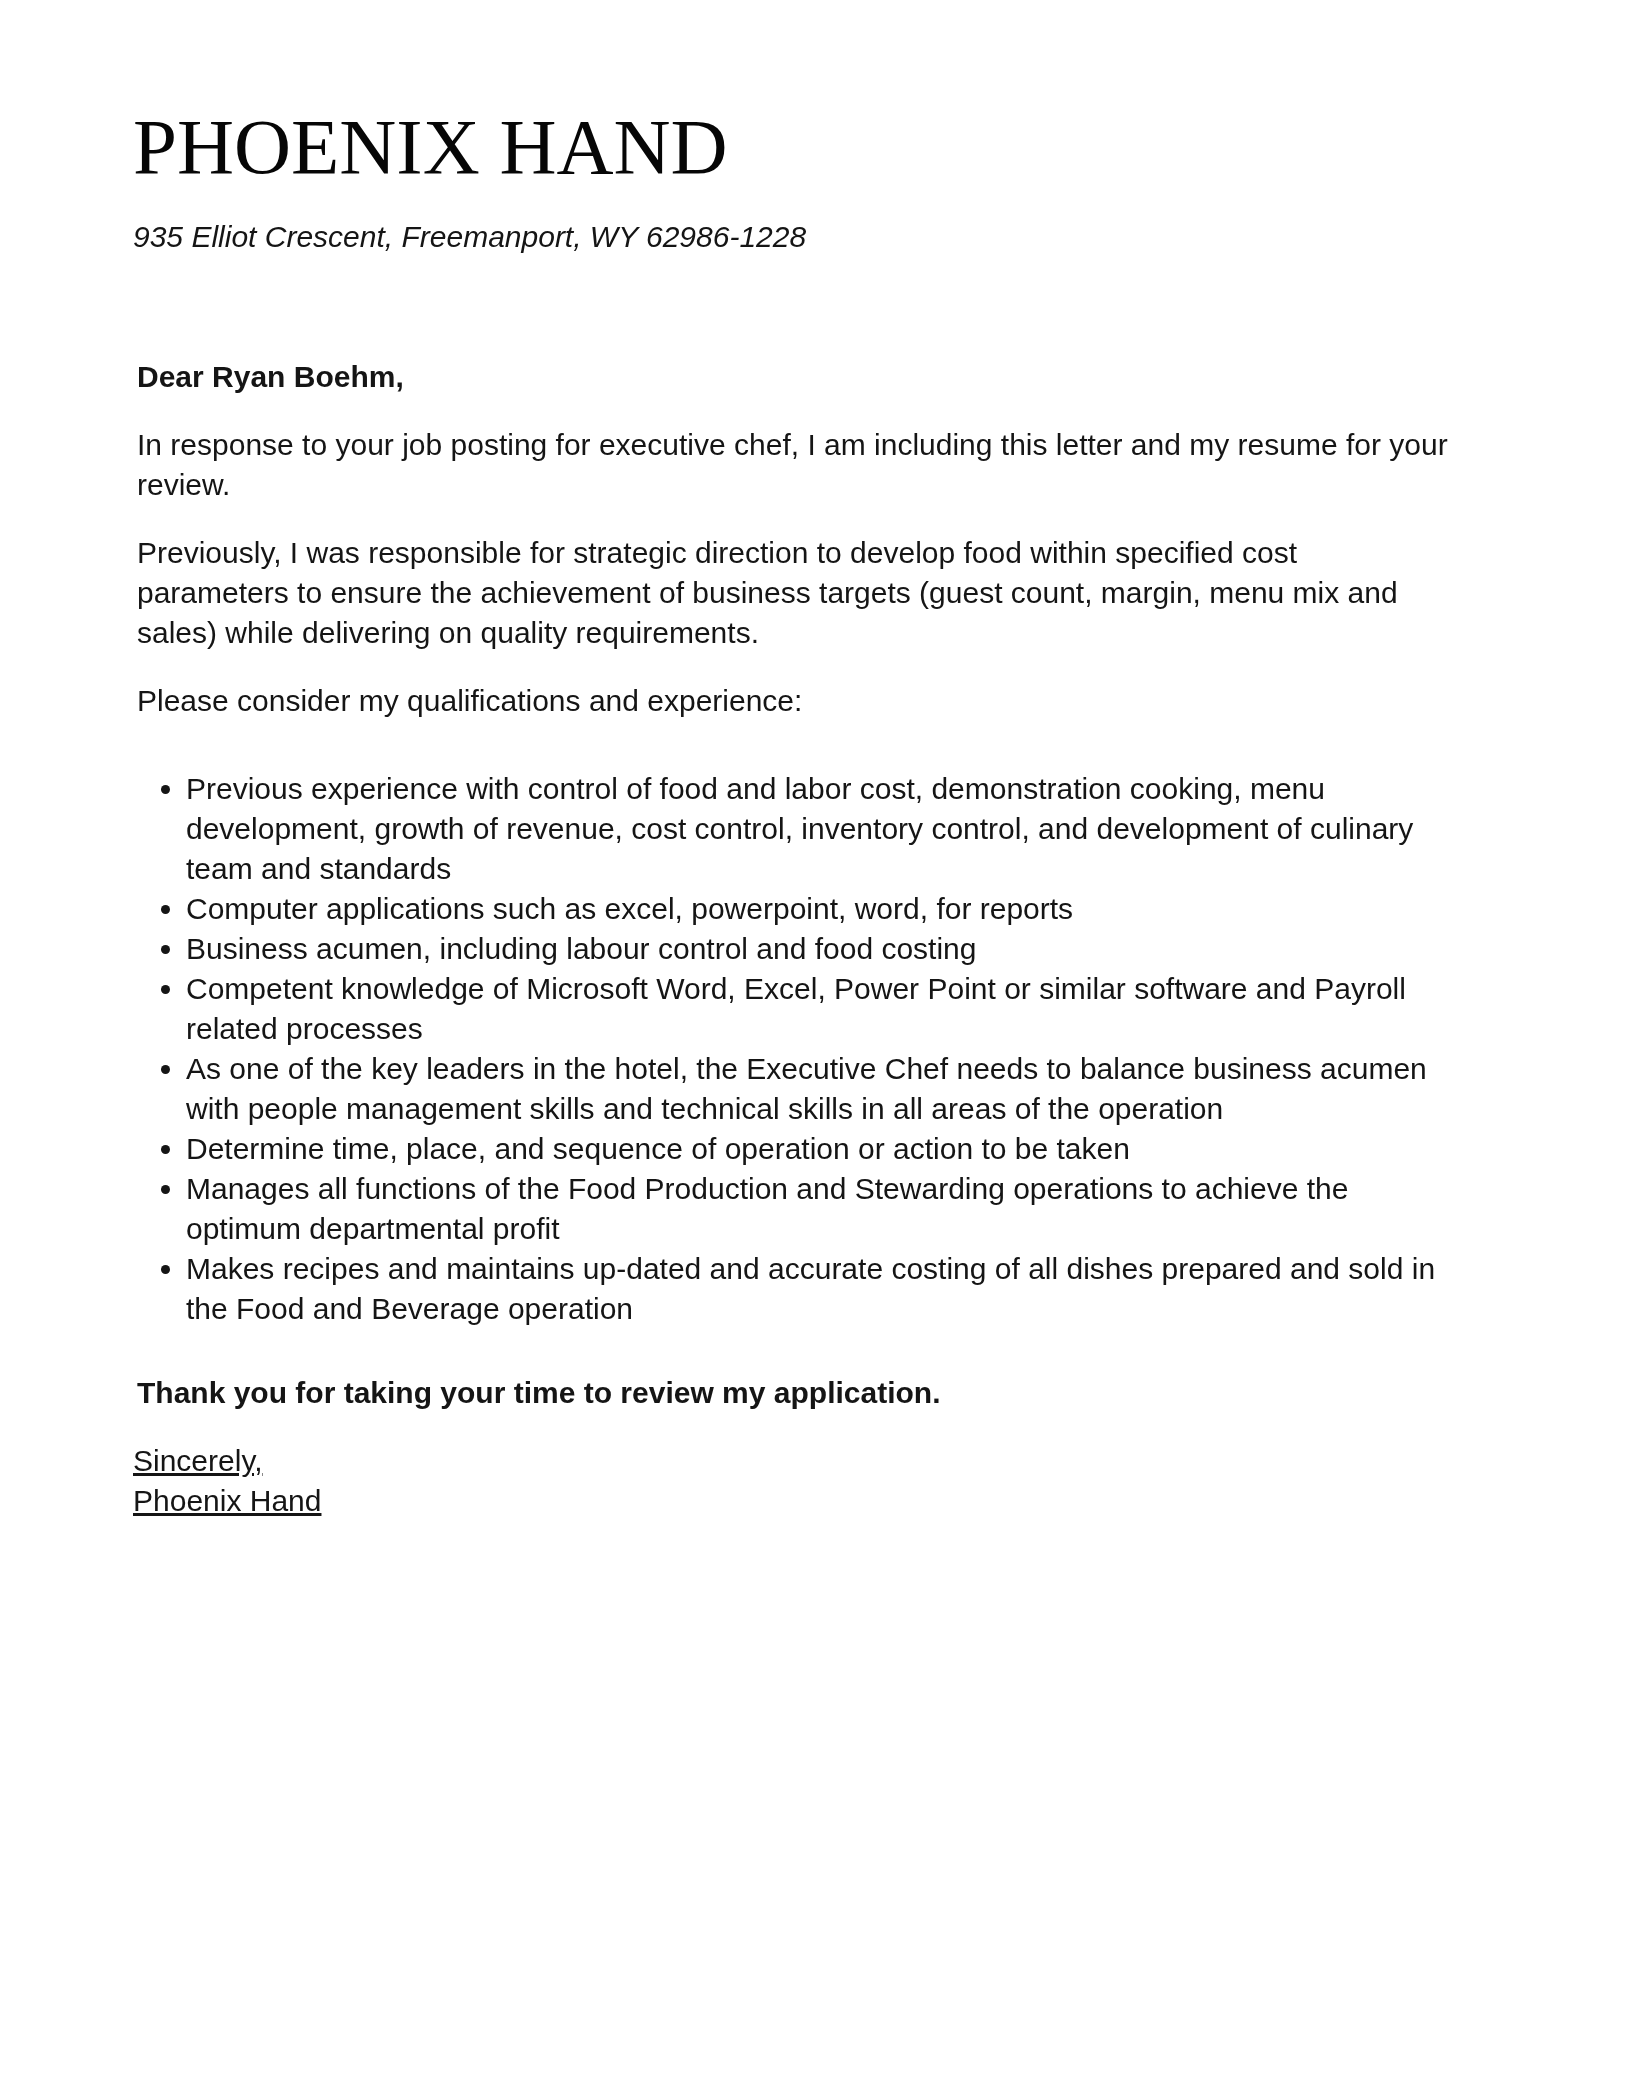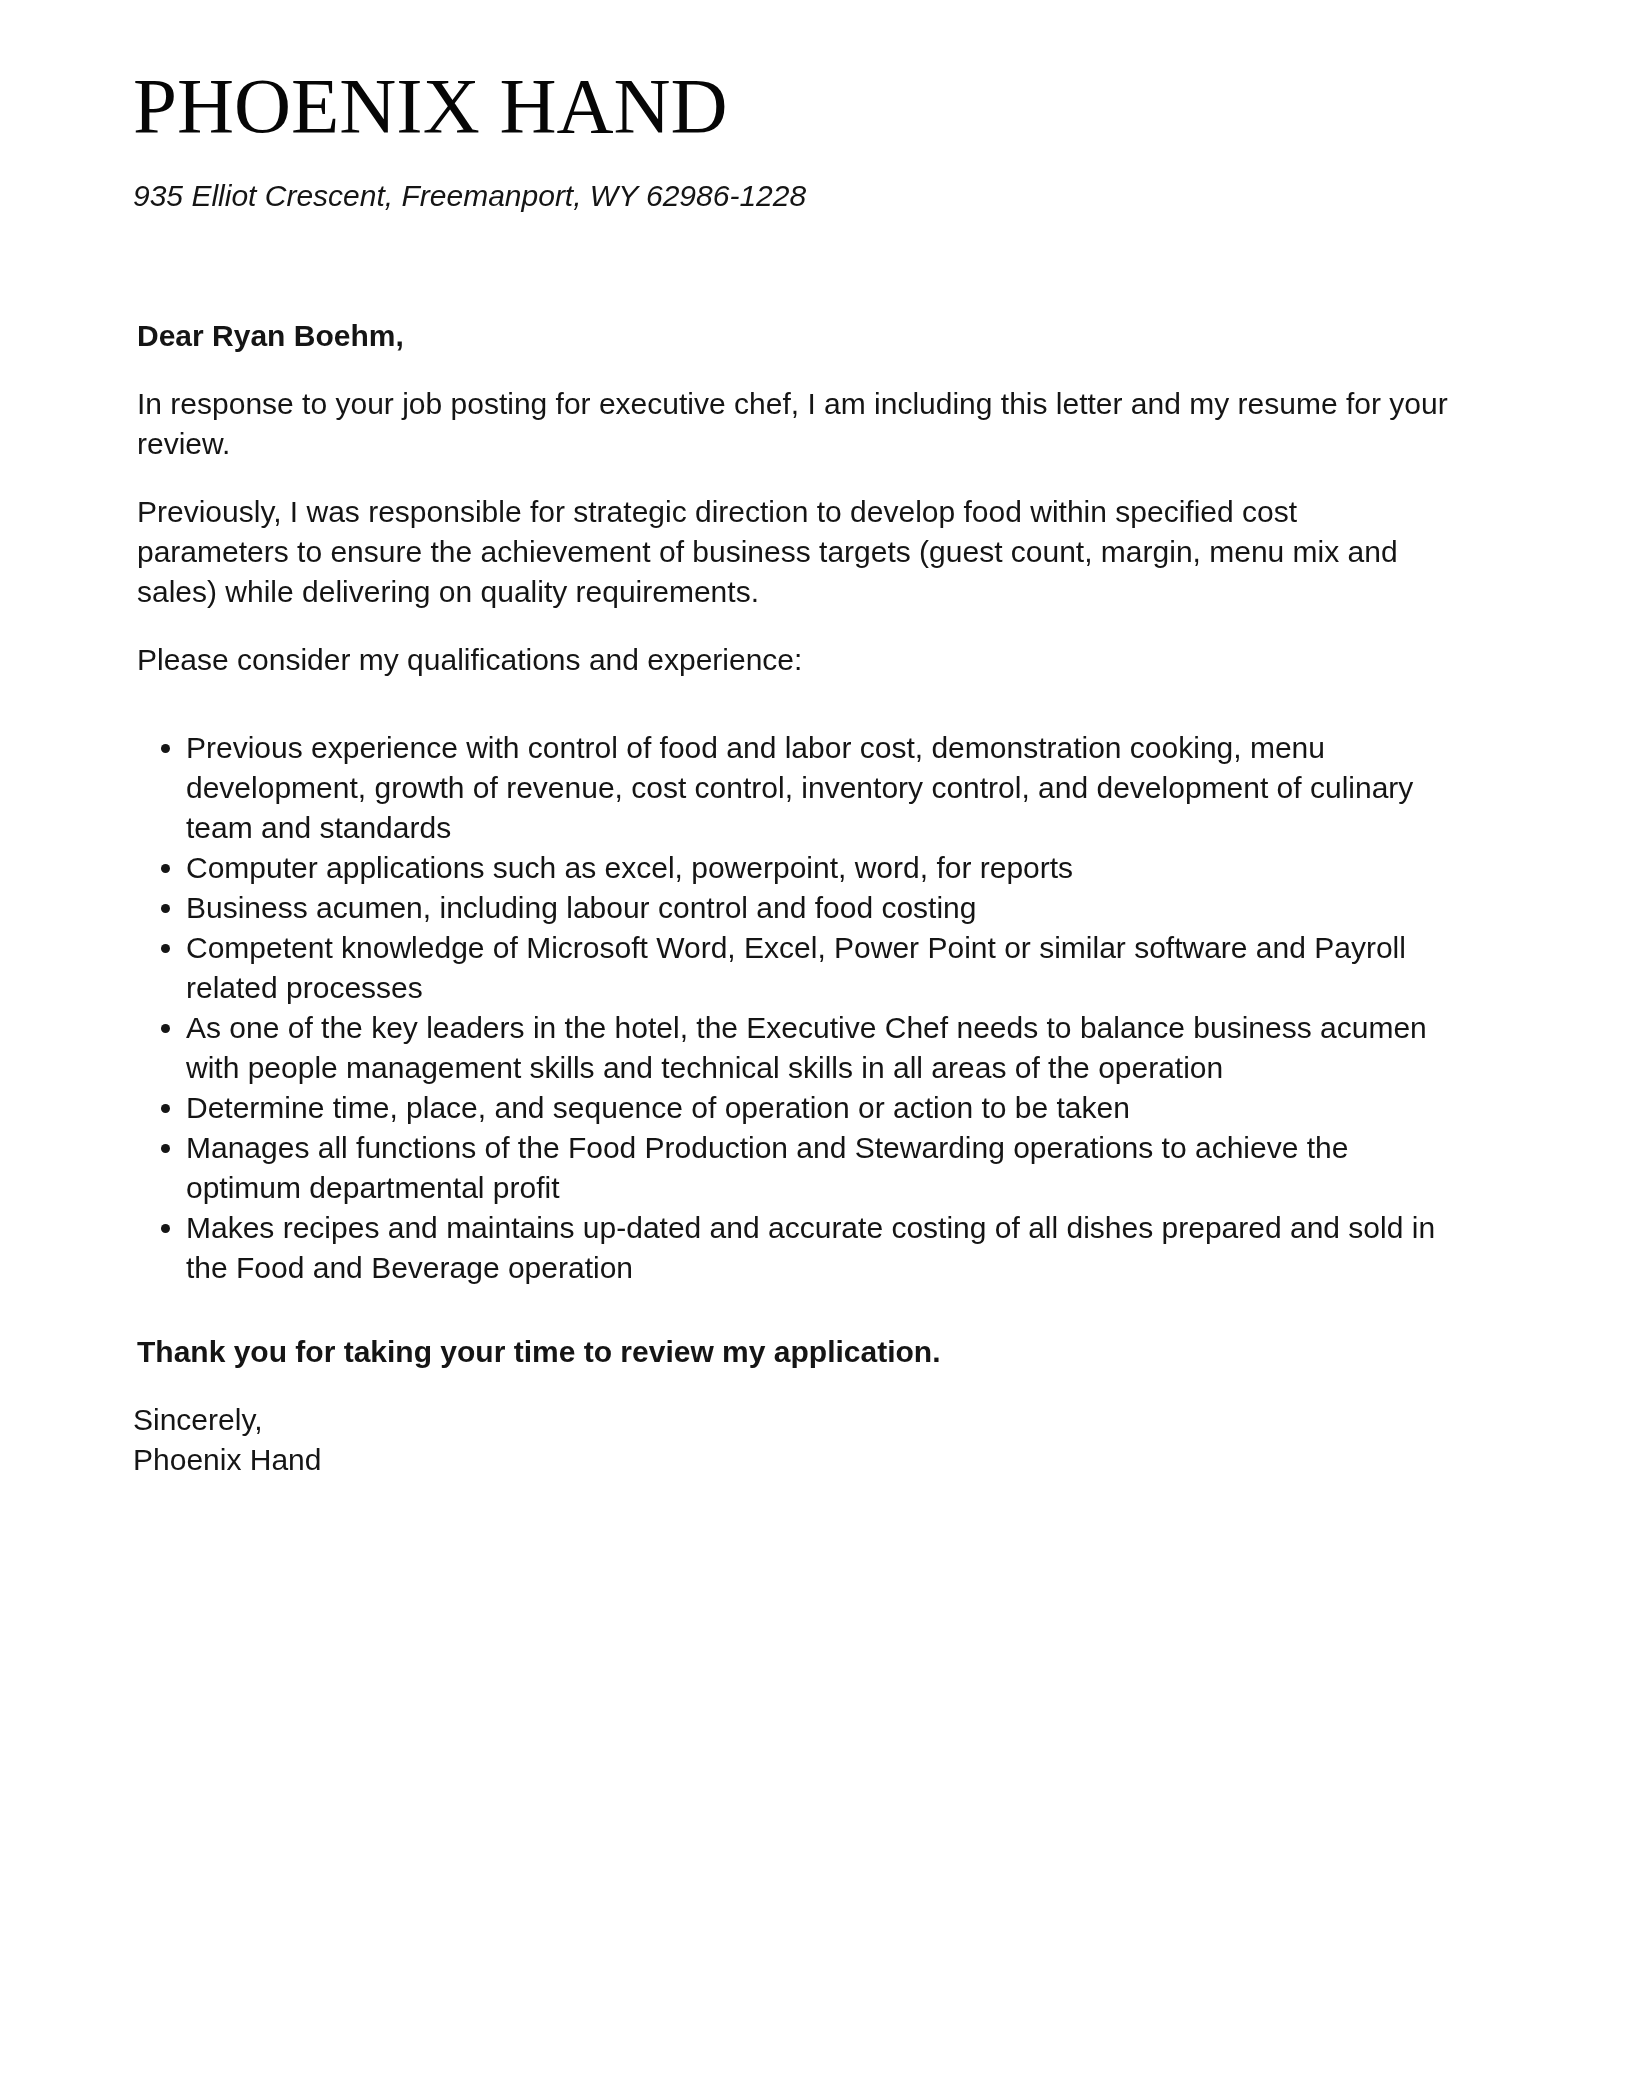"PHOENIX HAND" .page { padding: 59px 180px 0 133px -> 100px 180px 0 133px }
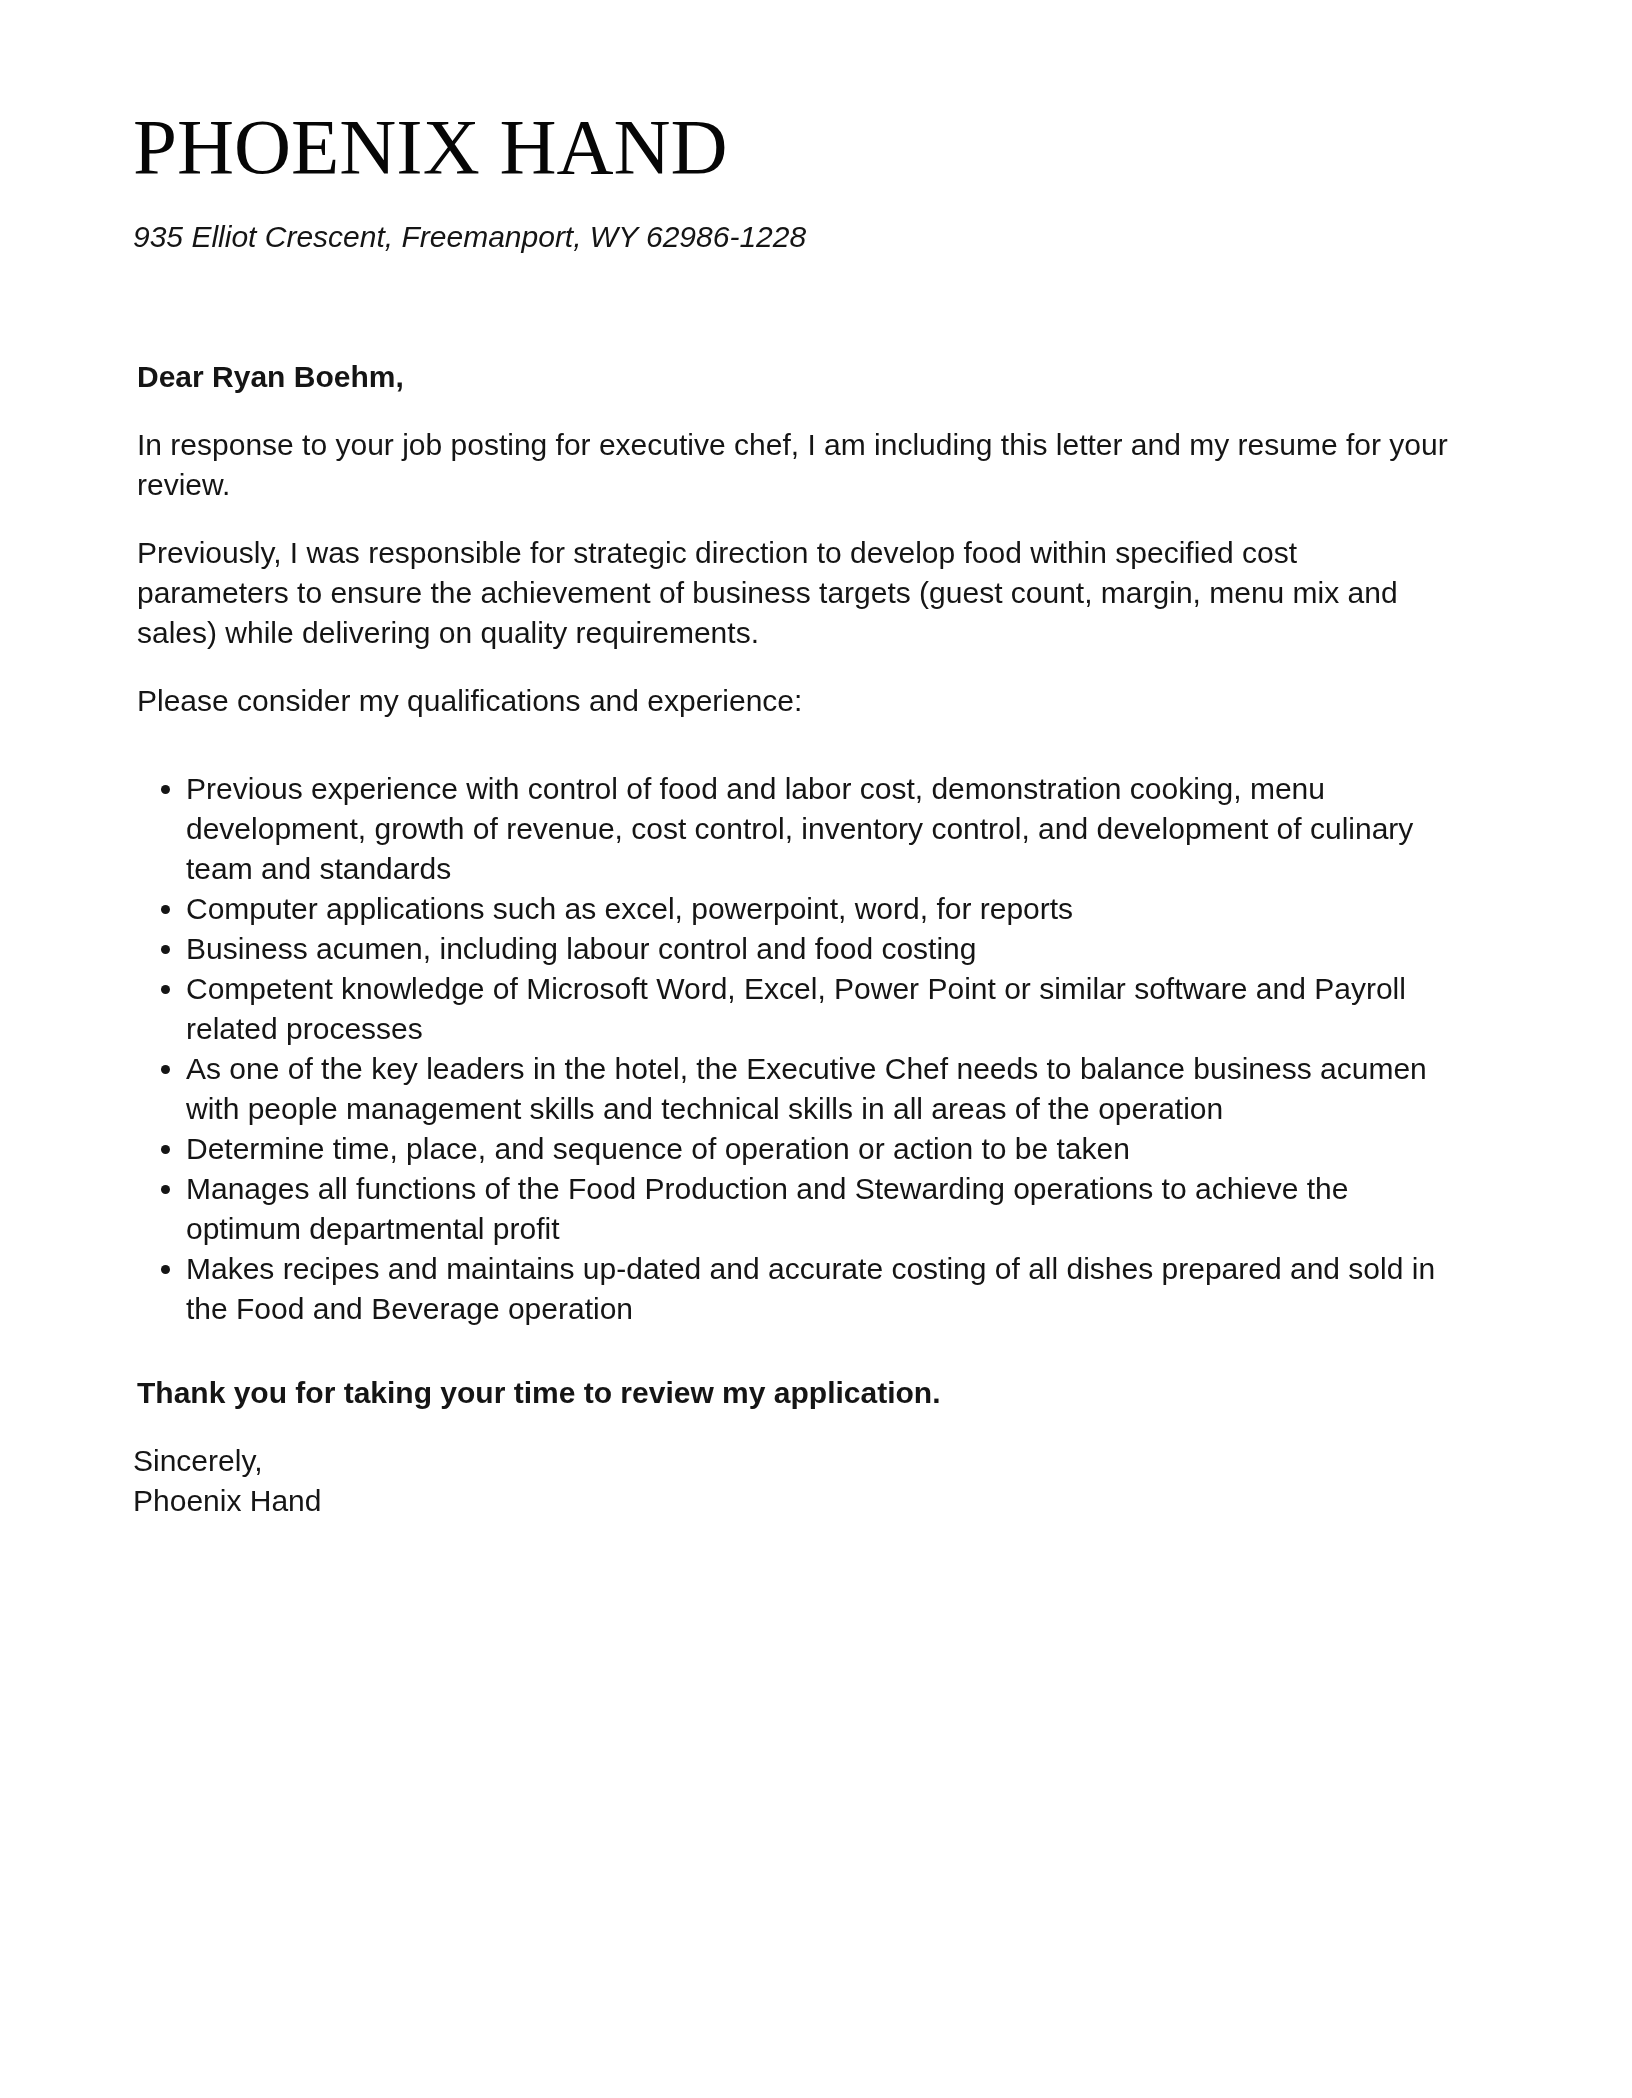"Sincerely," p.signoff-block { text-decoration: none -> underline }
